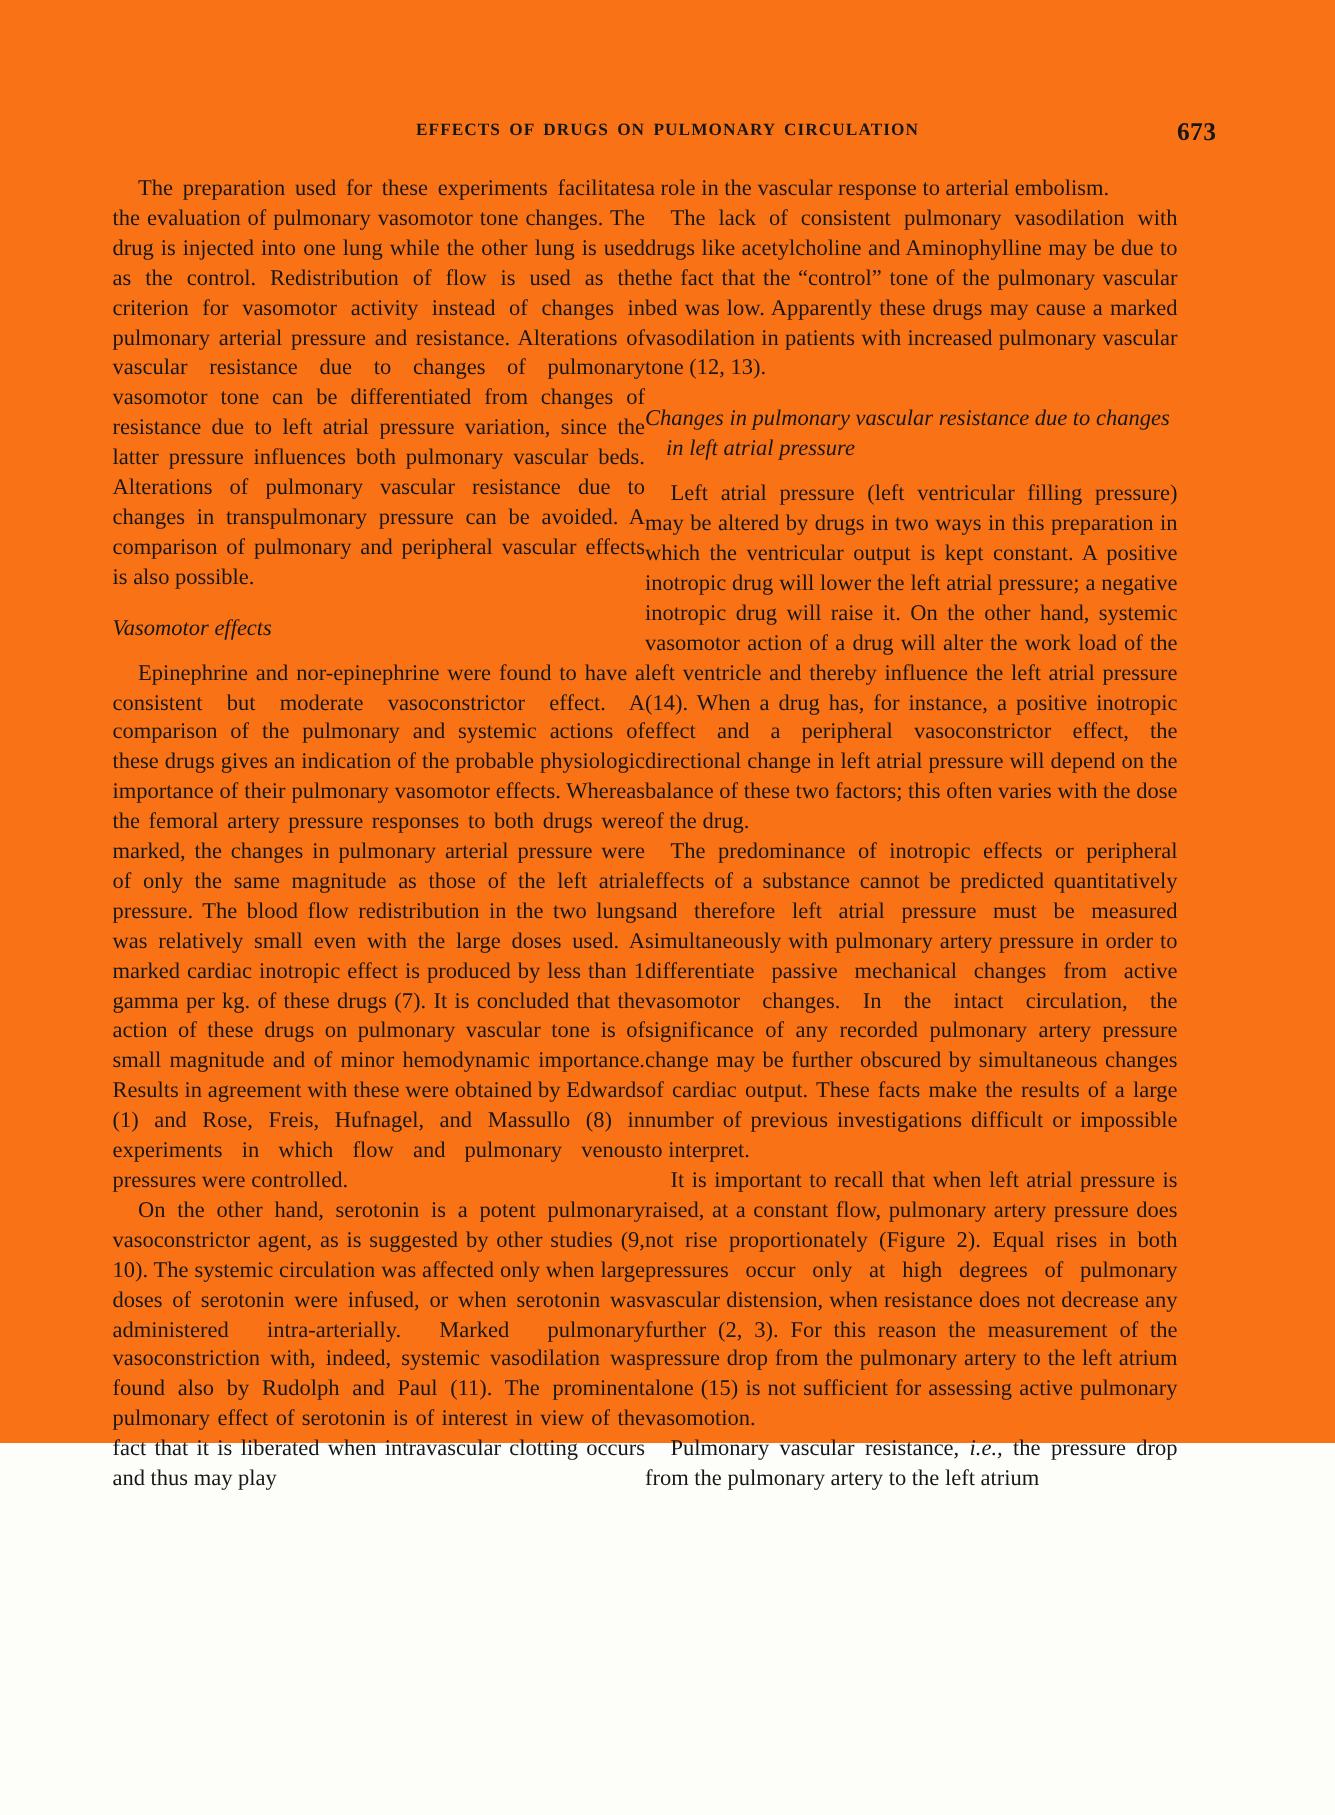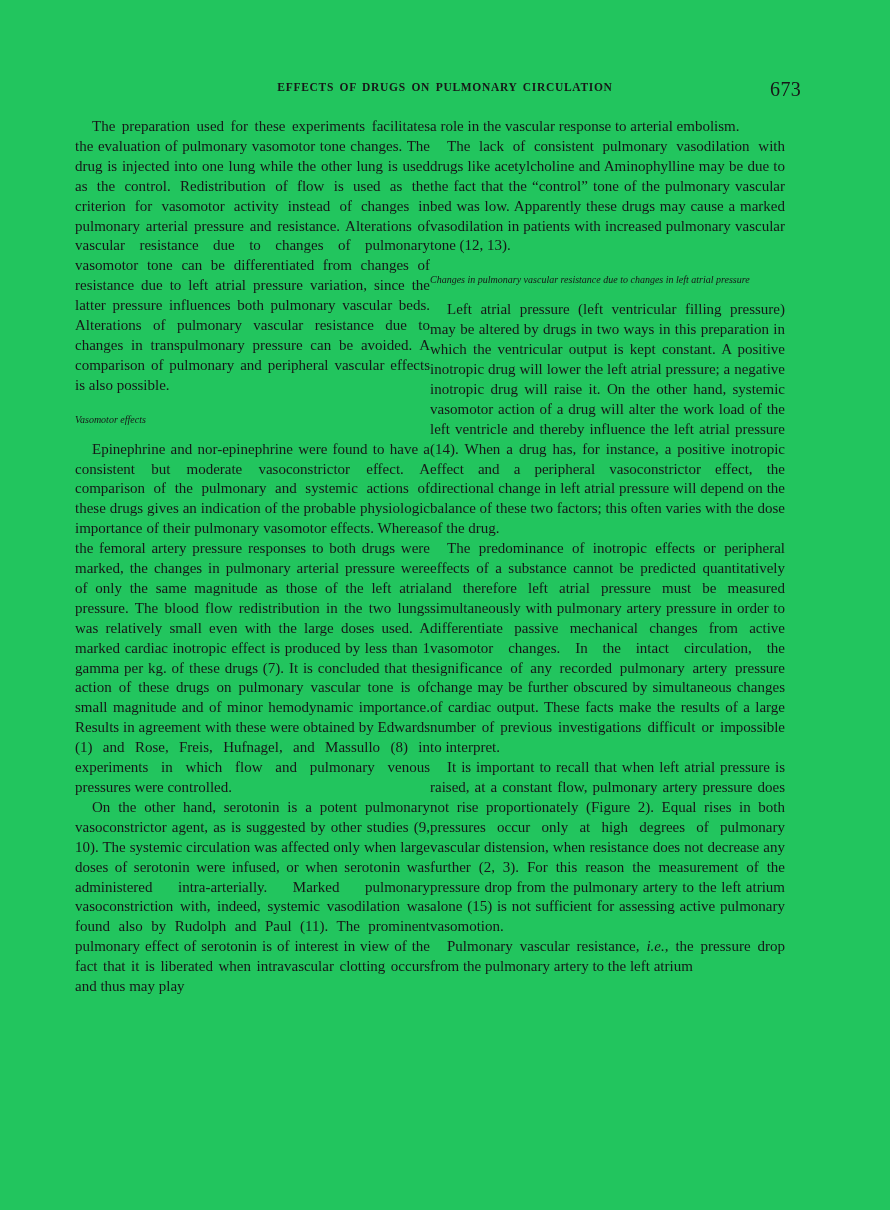"EFFECTS OF DRUGS ON PULMONARY" .page { background: #22c55e -> #f97316; height: 1210px -> 962px }
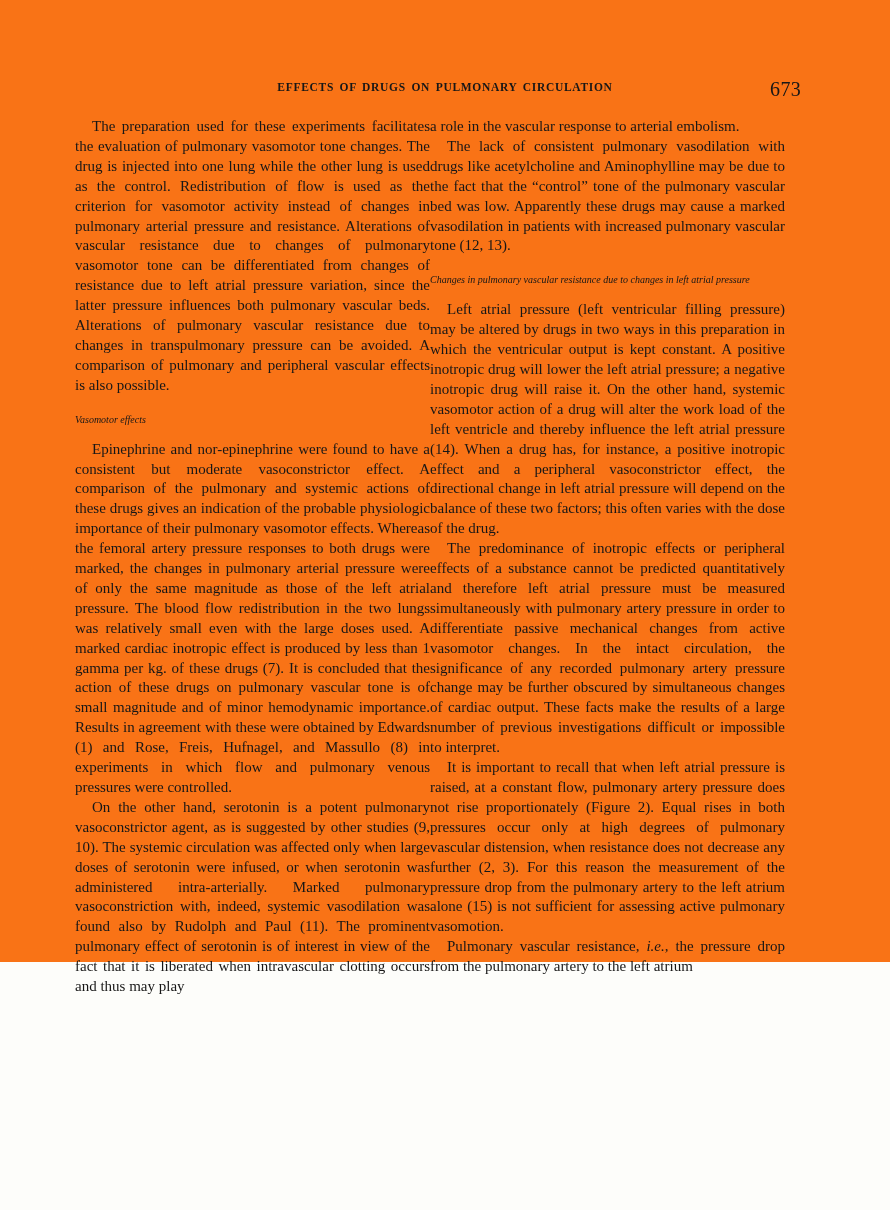"673" .page-number { font-size: 20px -> 17px; font-weight: 400 -> 700; right: 14px -> 4px }
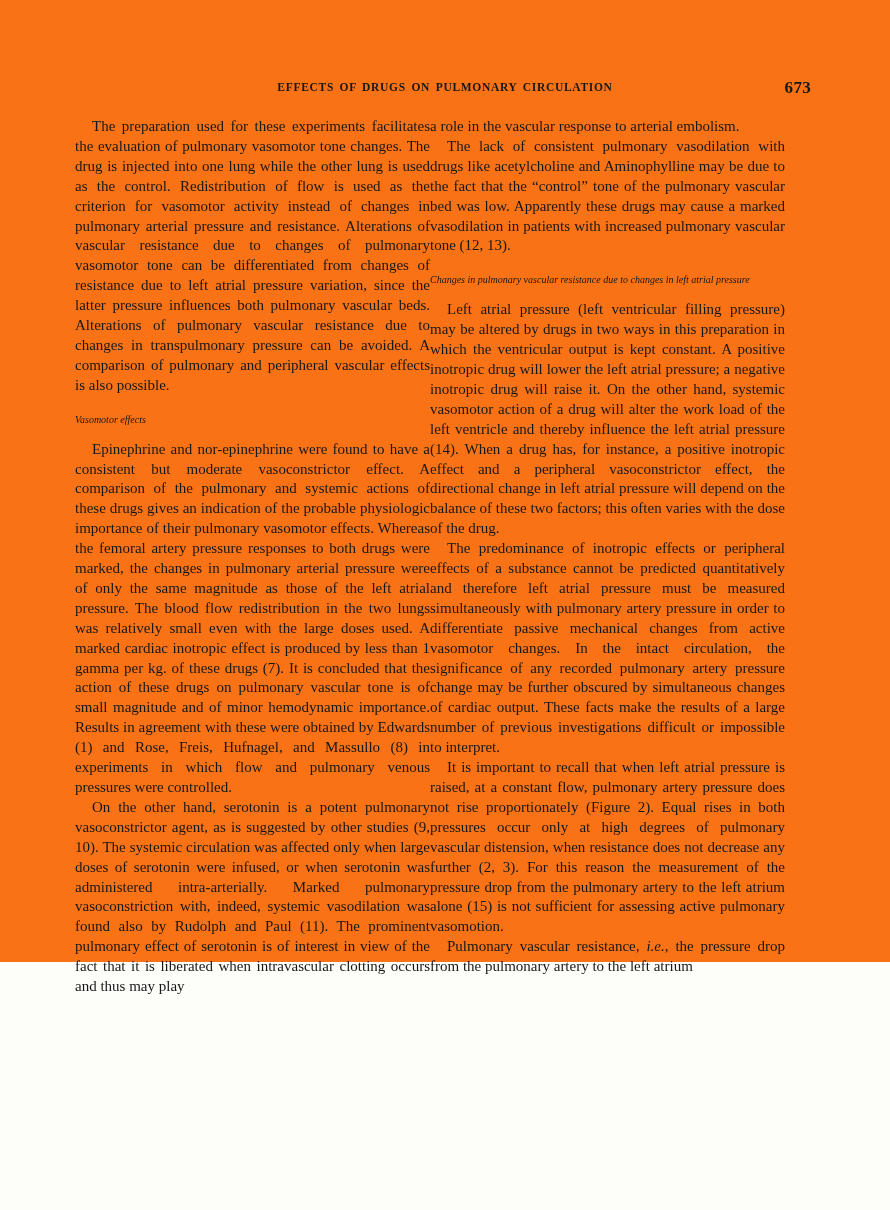"Changes in pulmonary vascular resistance" .section-heading { font-size: 10px -> 15px }
